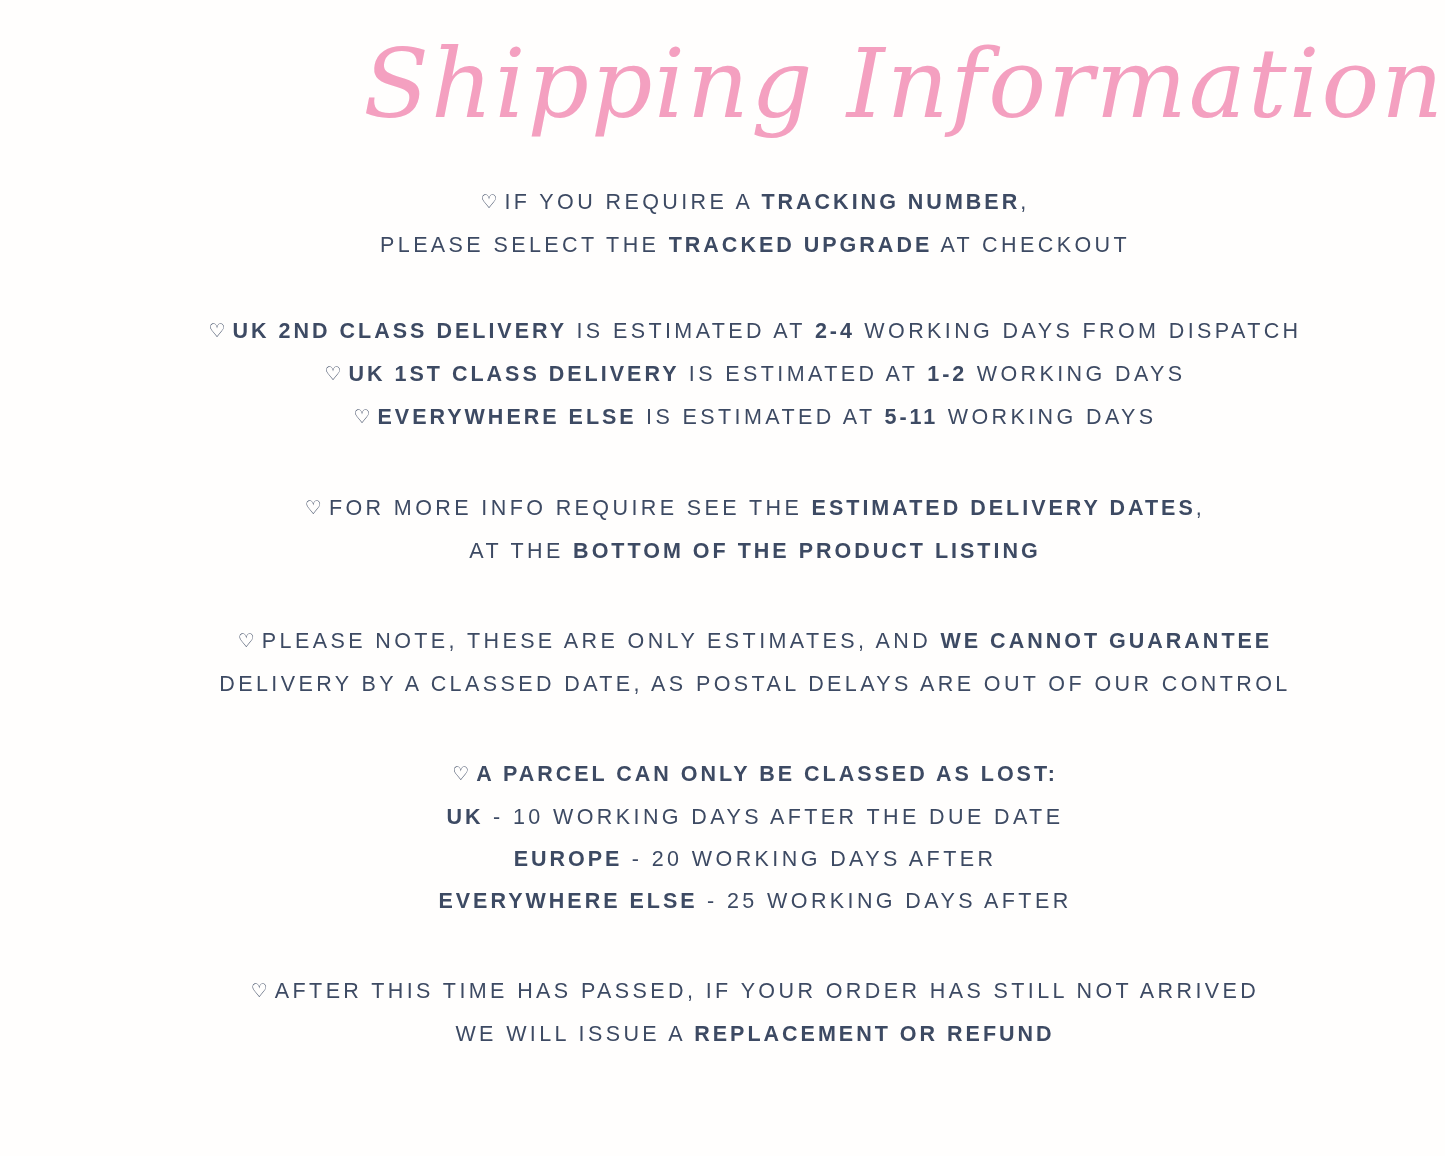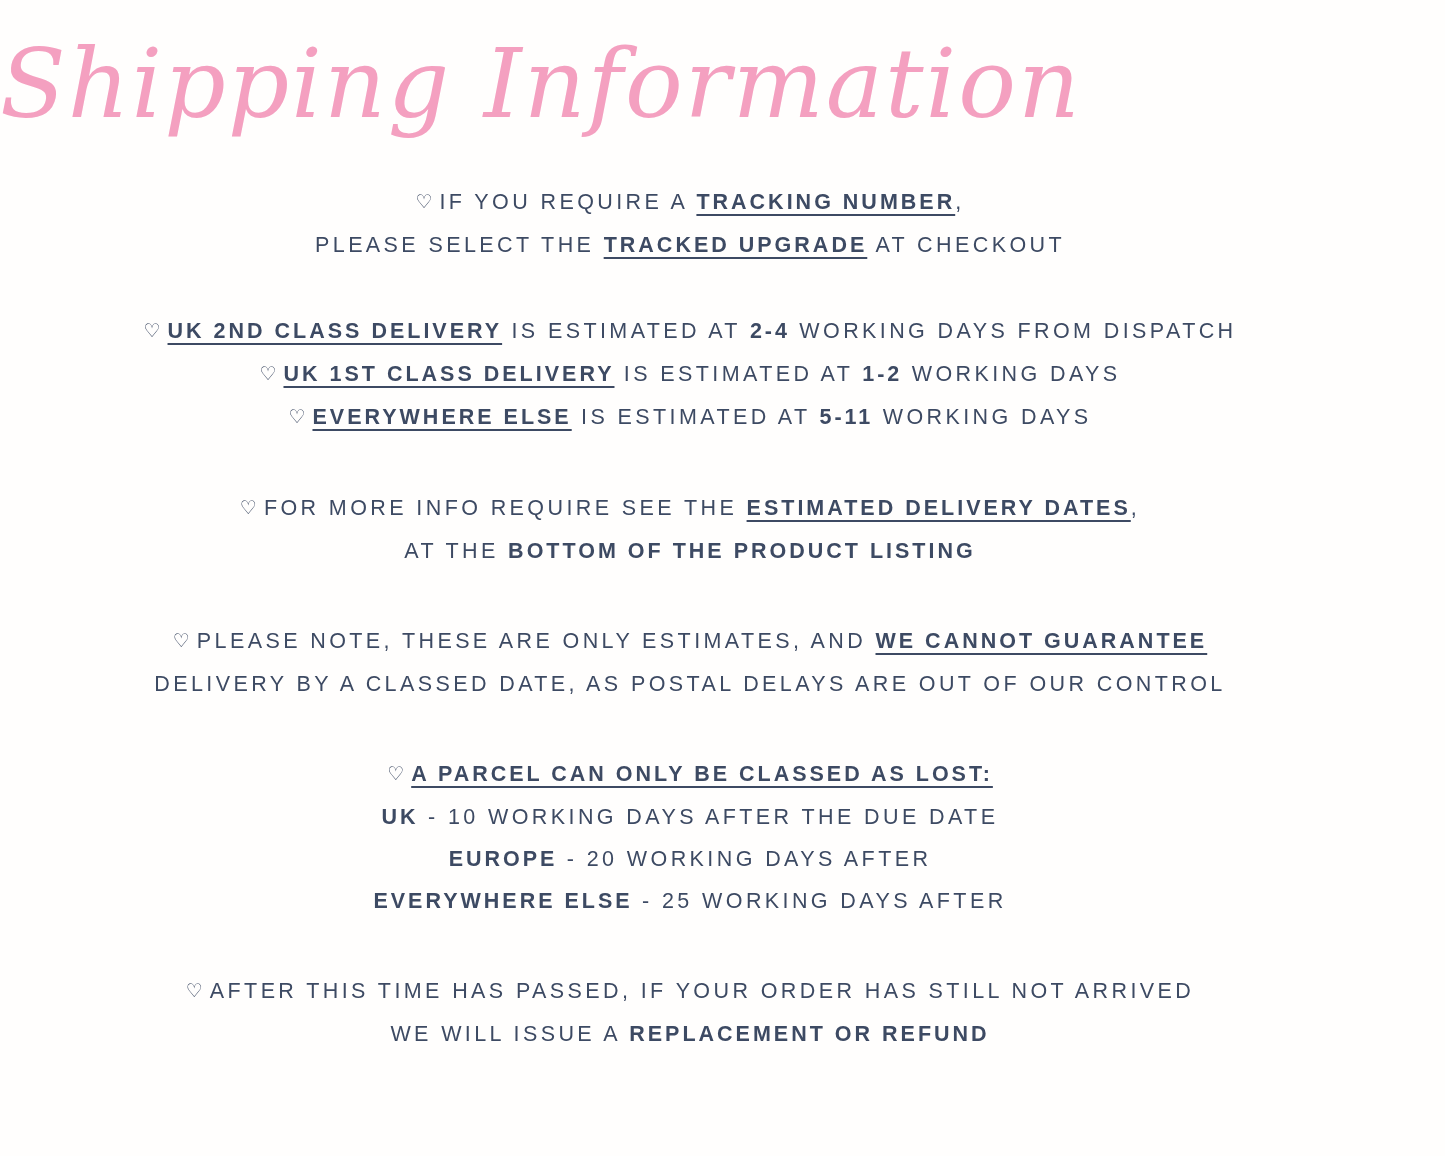"Shipping Information" .page { align-items: flex-start -> flex-end }
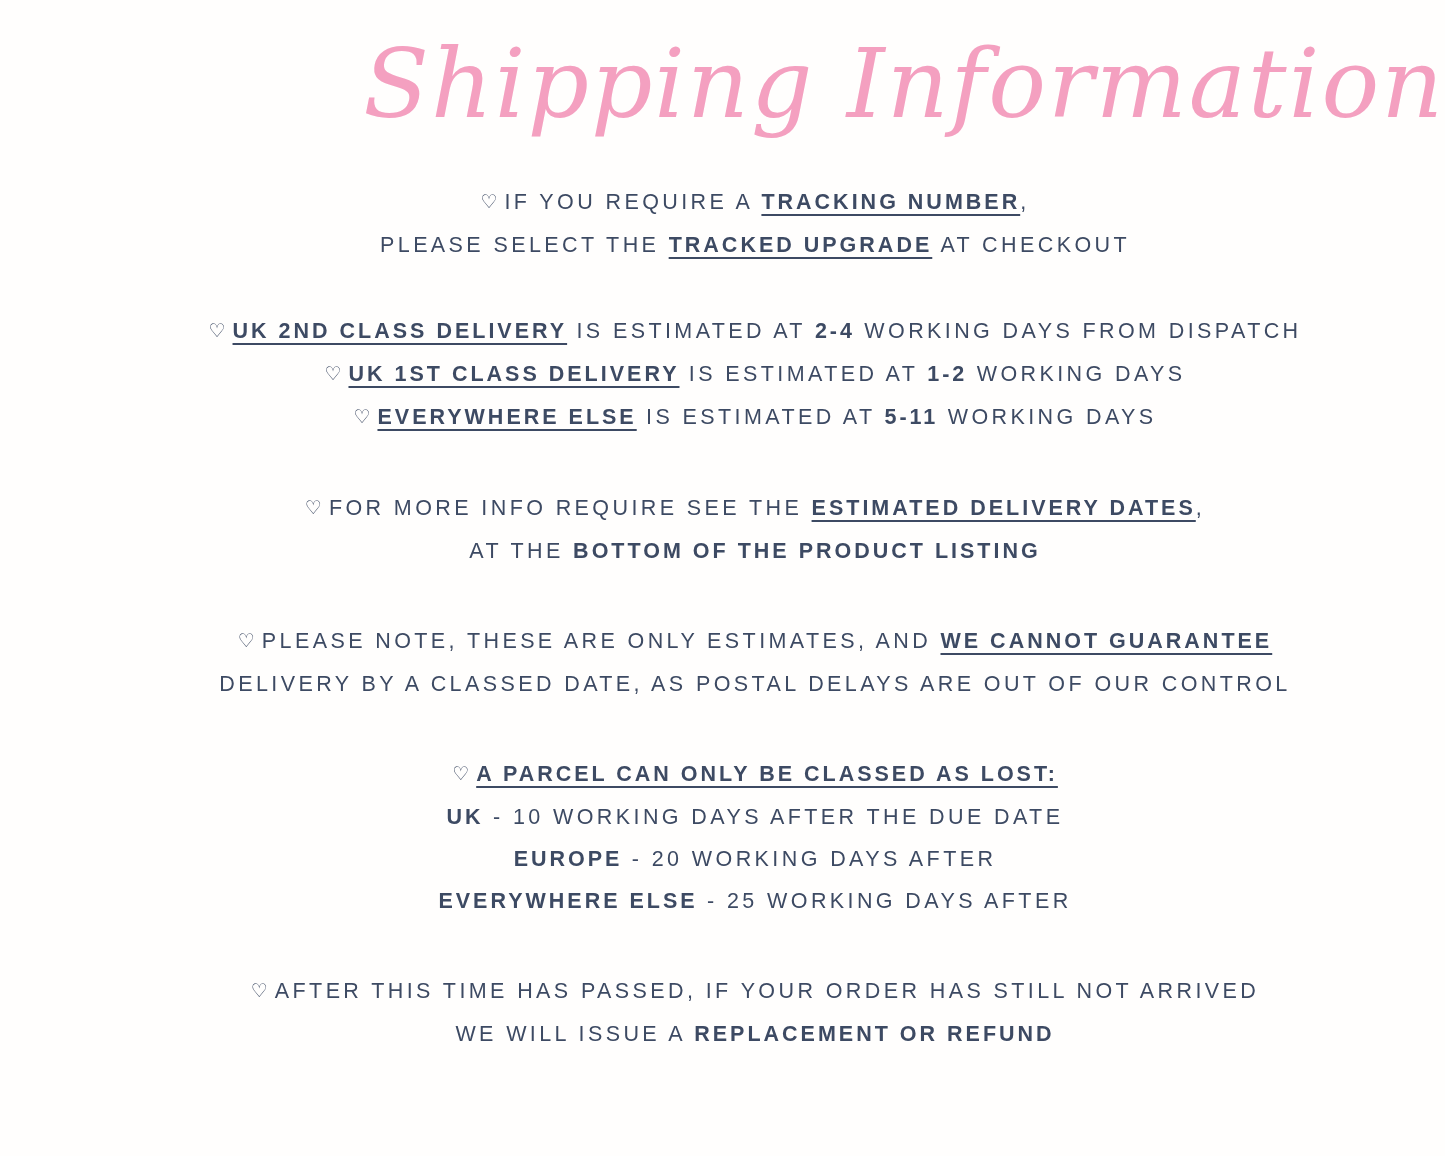"TRACKING NUMBER" .u { text-decoration: underline -> none }
